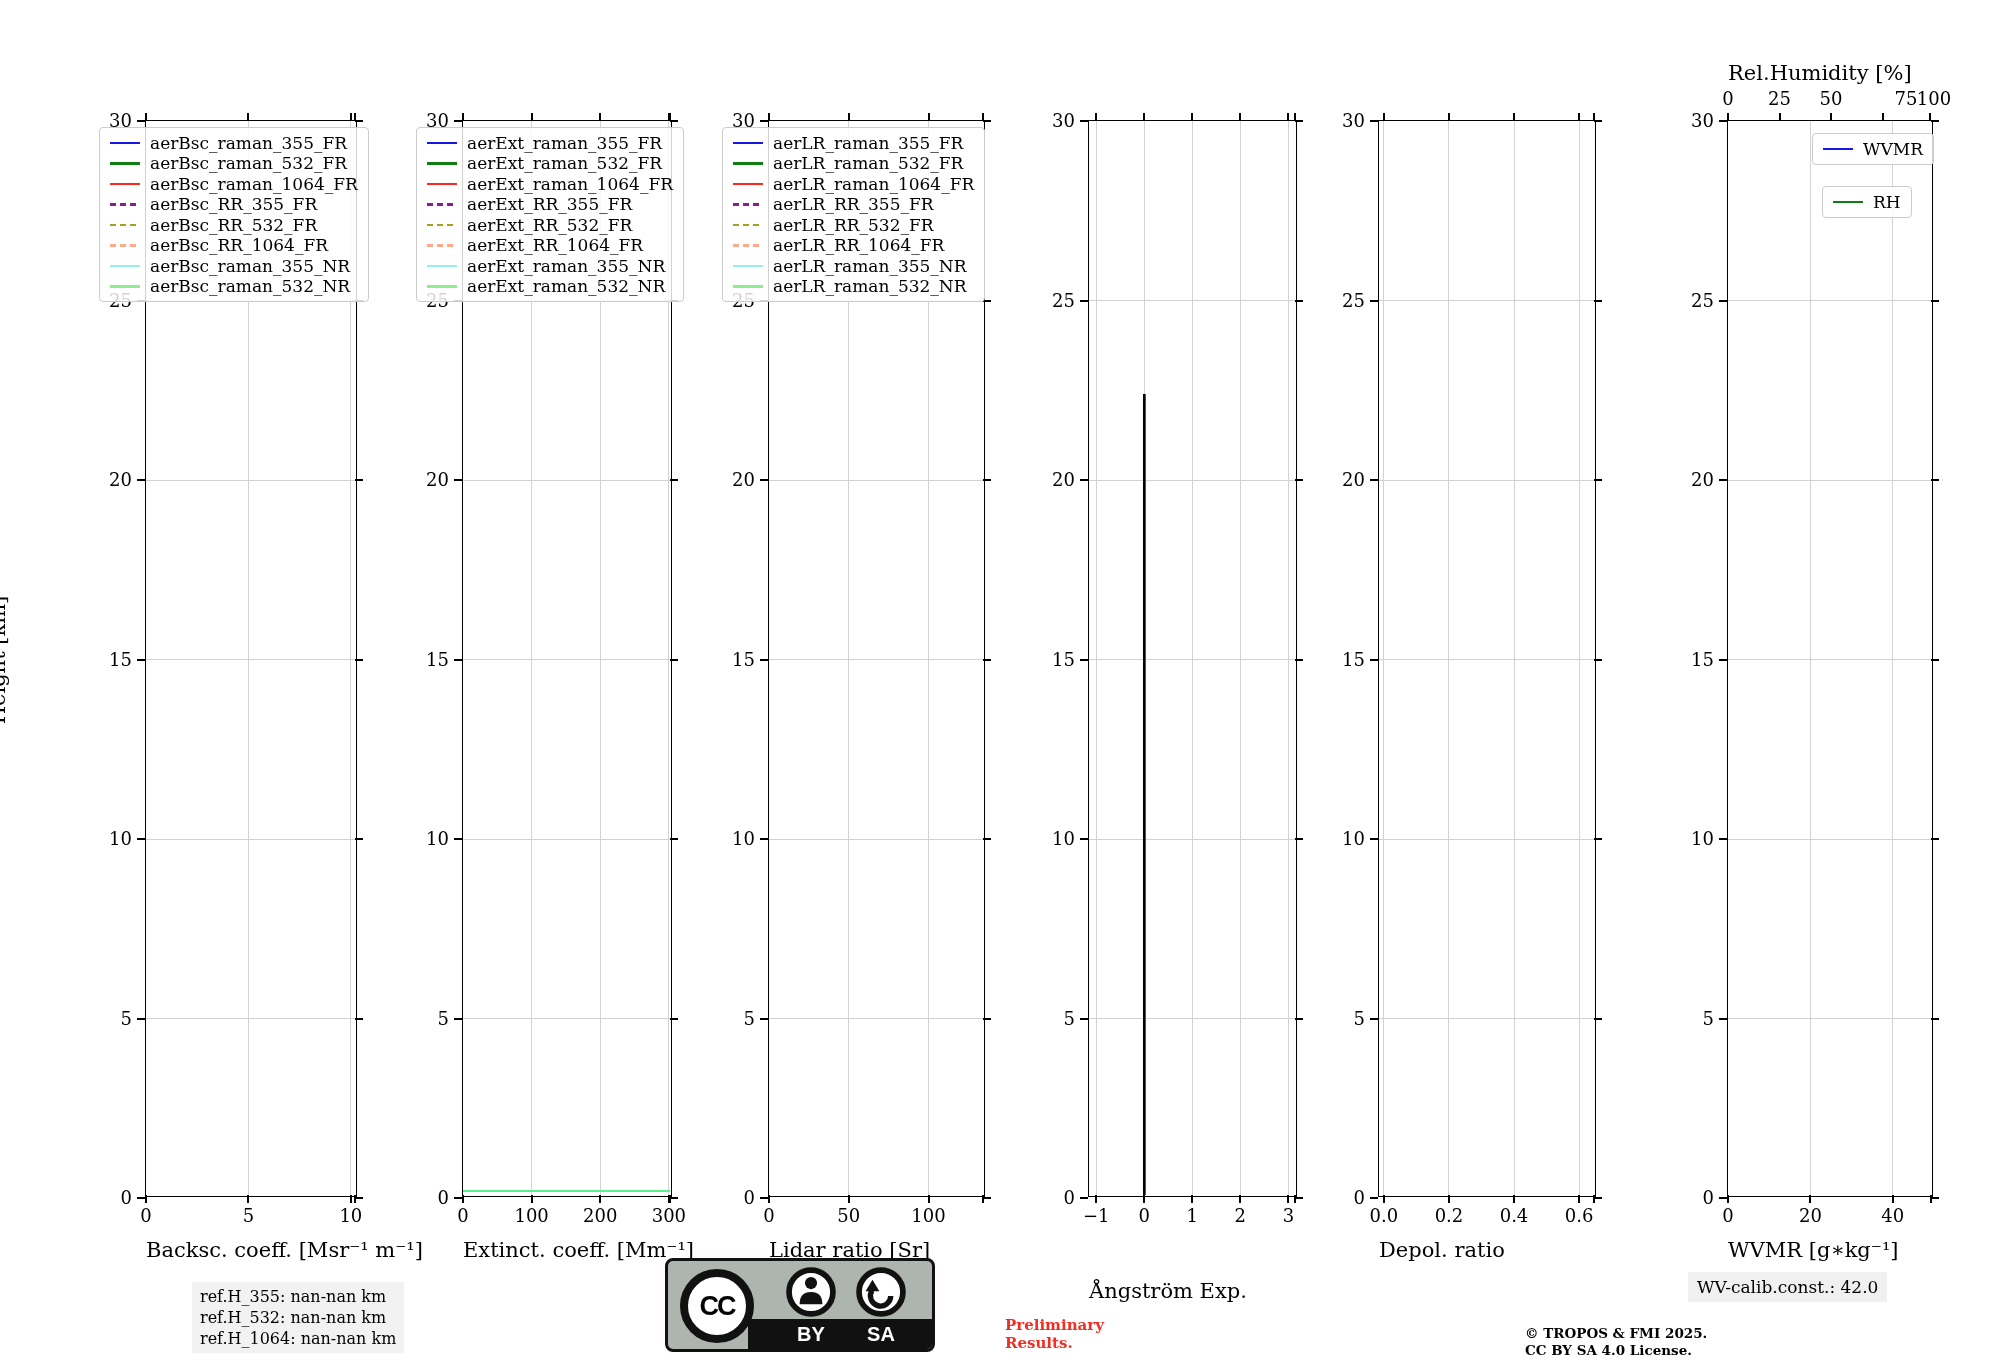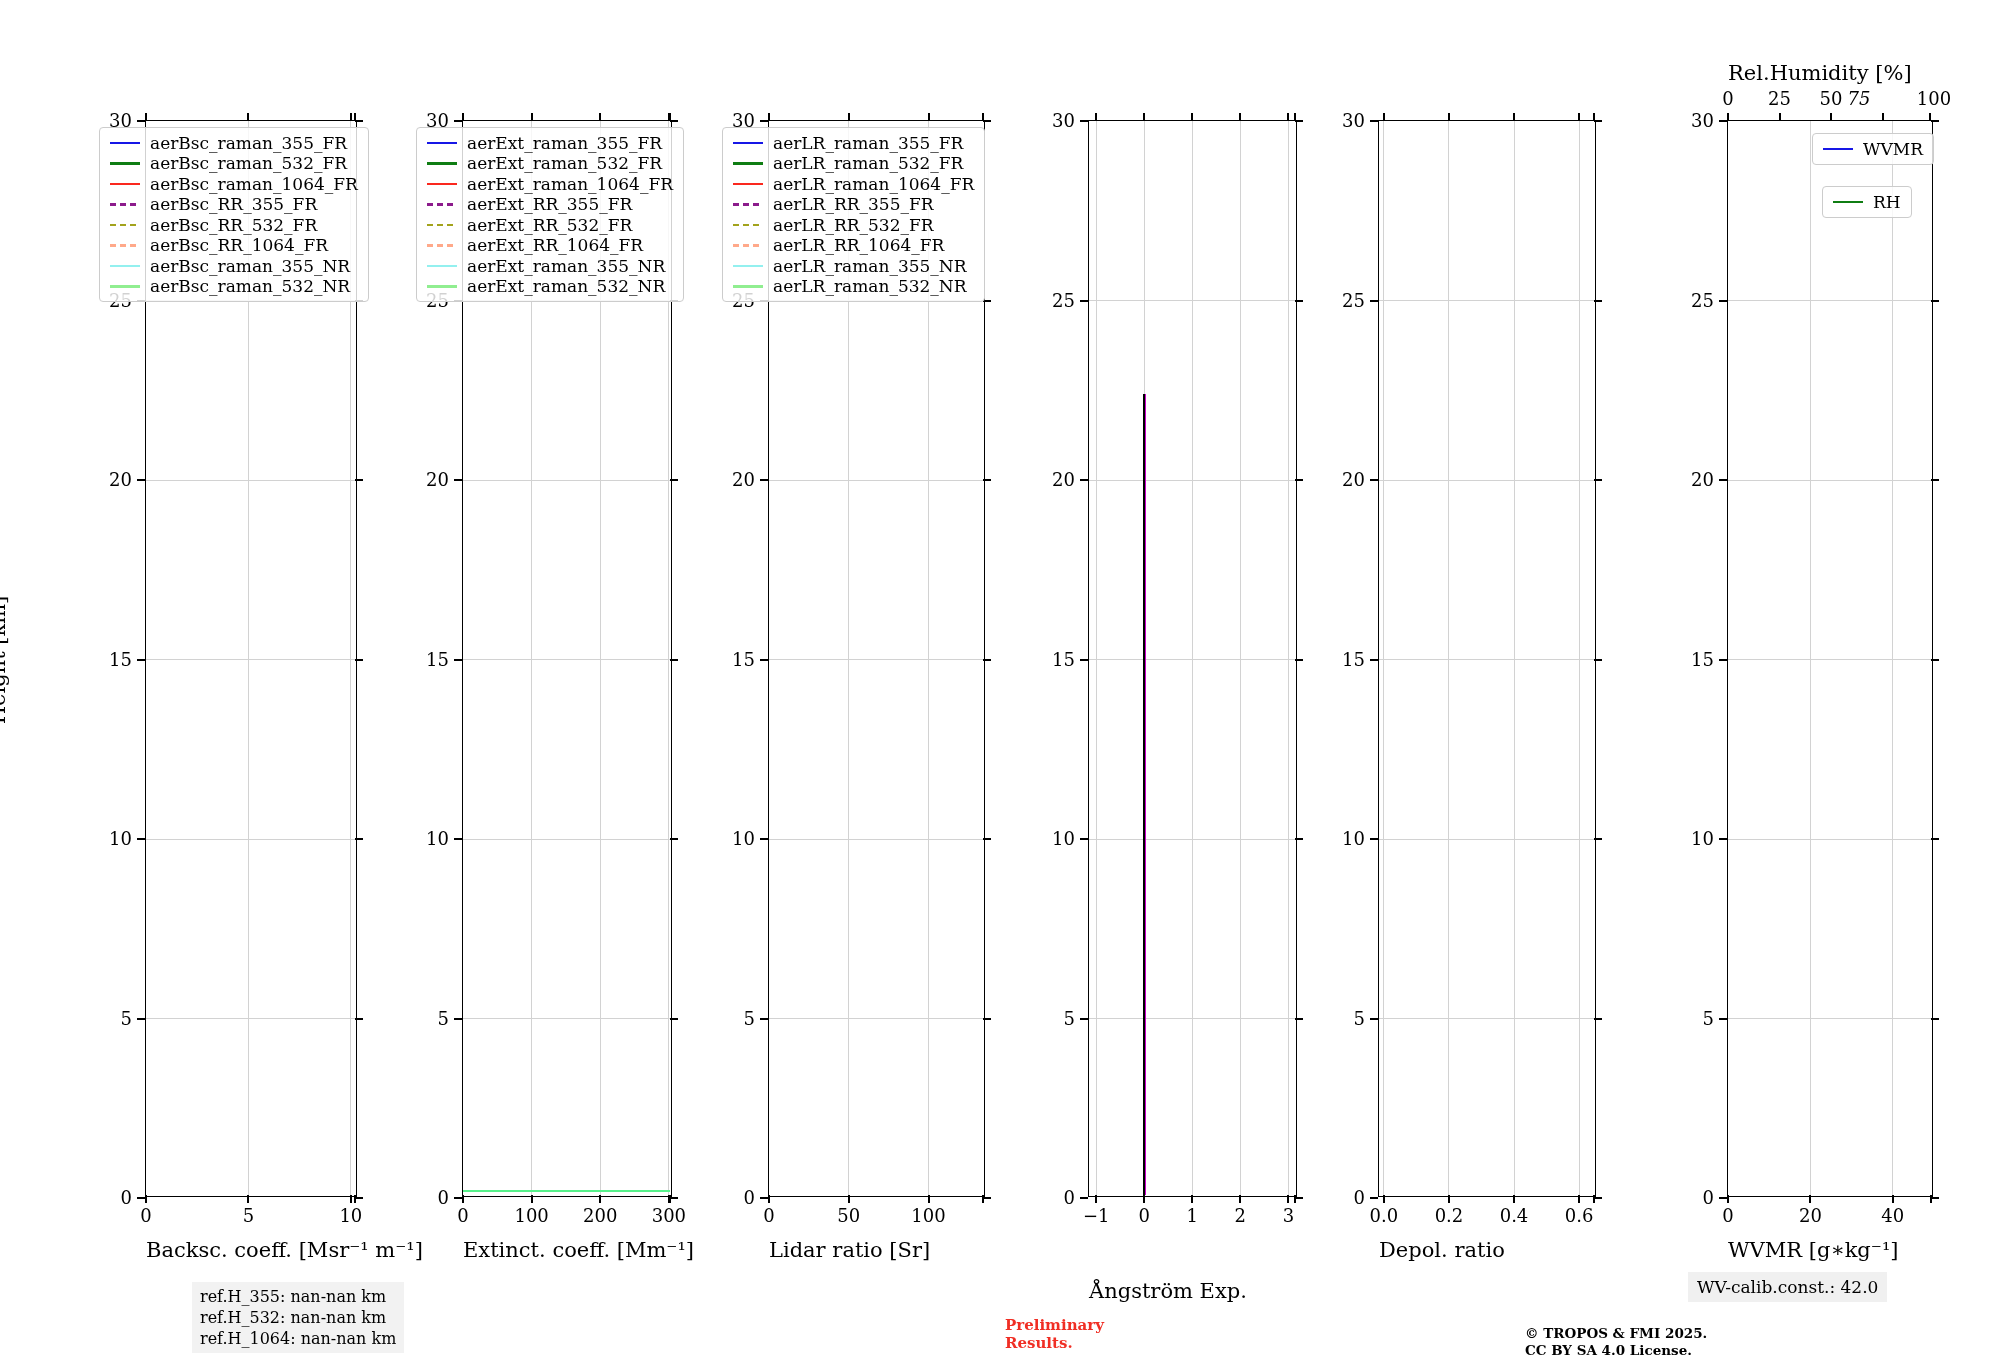"75" div.tlab { font-style: italic -> none; text-align: left -> right }
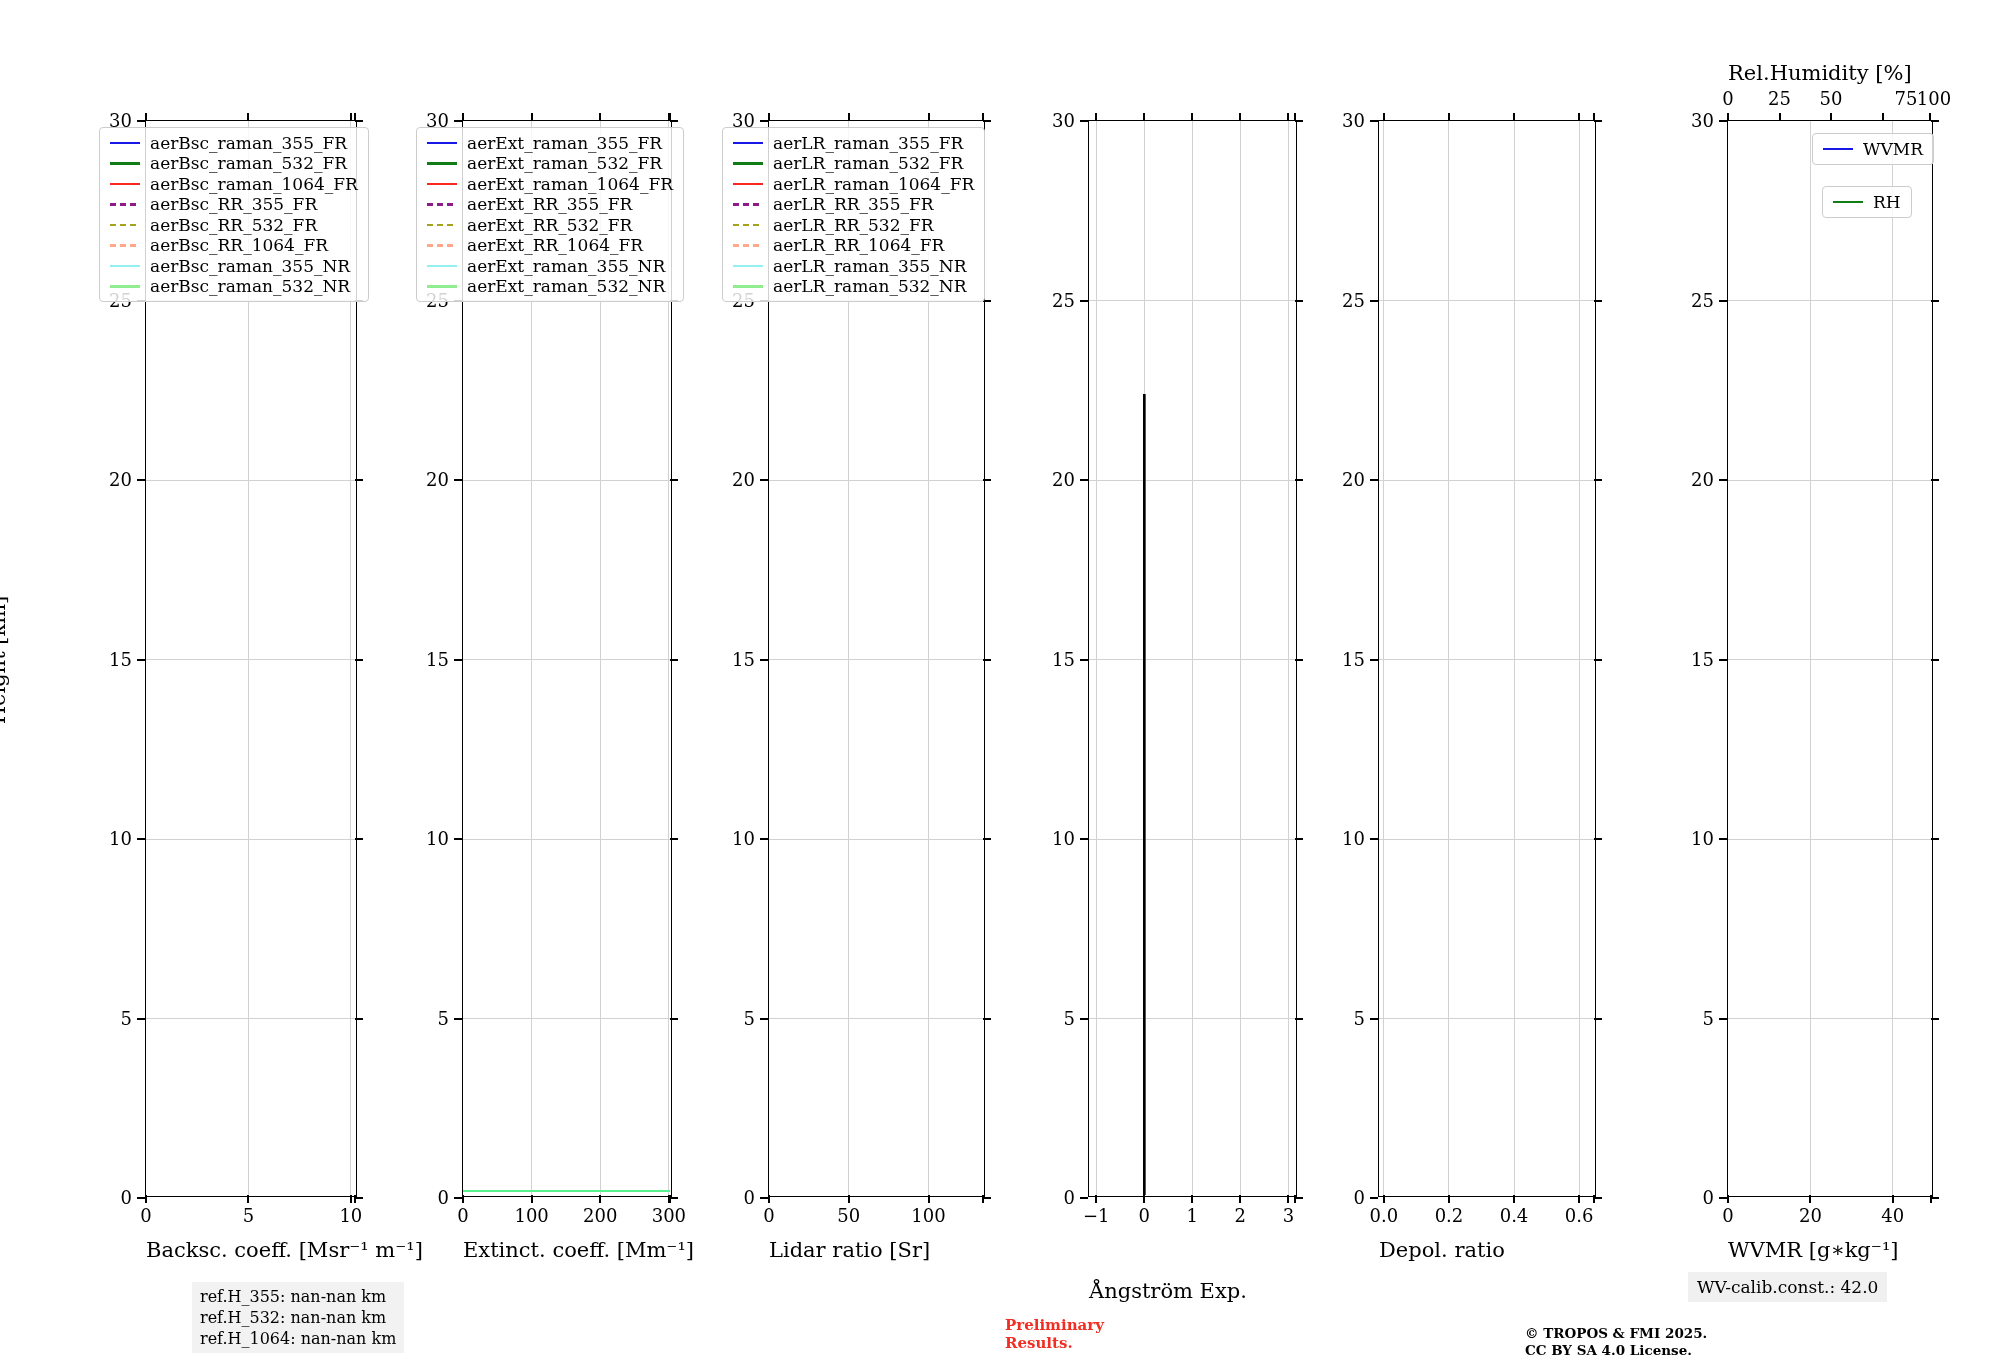"CC" div.cc-badge { html: none -> <div> <div></div> <div> <span>CC</span> </div> <svg> <circle></circle> <circle></circle> <path></path> </svg> <svg> <circle></circle> <path></path> <polygon></polygon> </svg> <span>BY</span> <span>SA</span> </div> }
